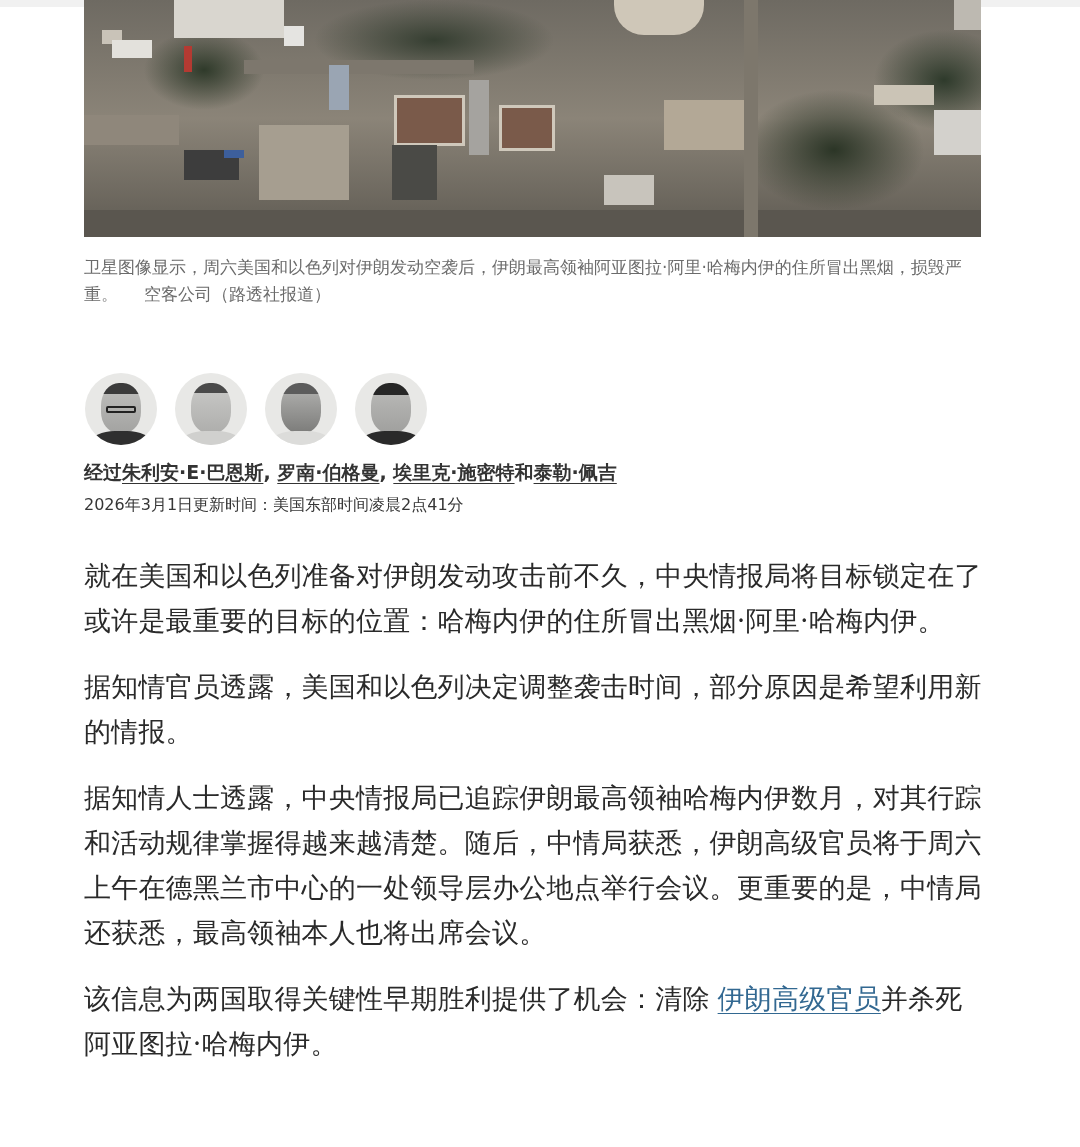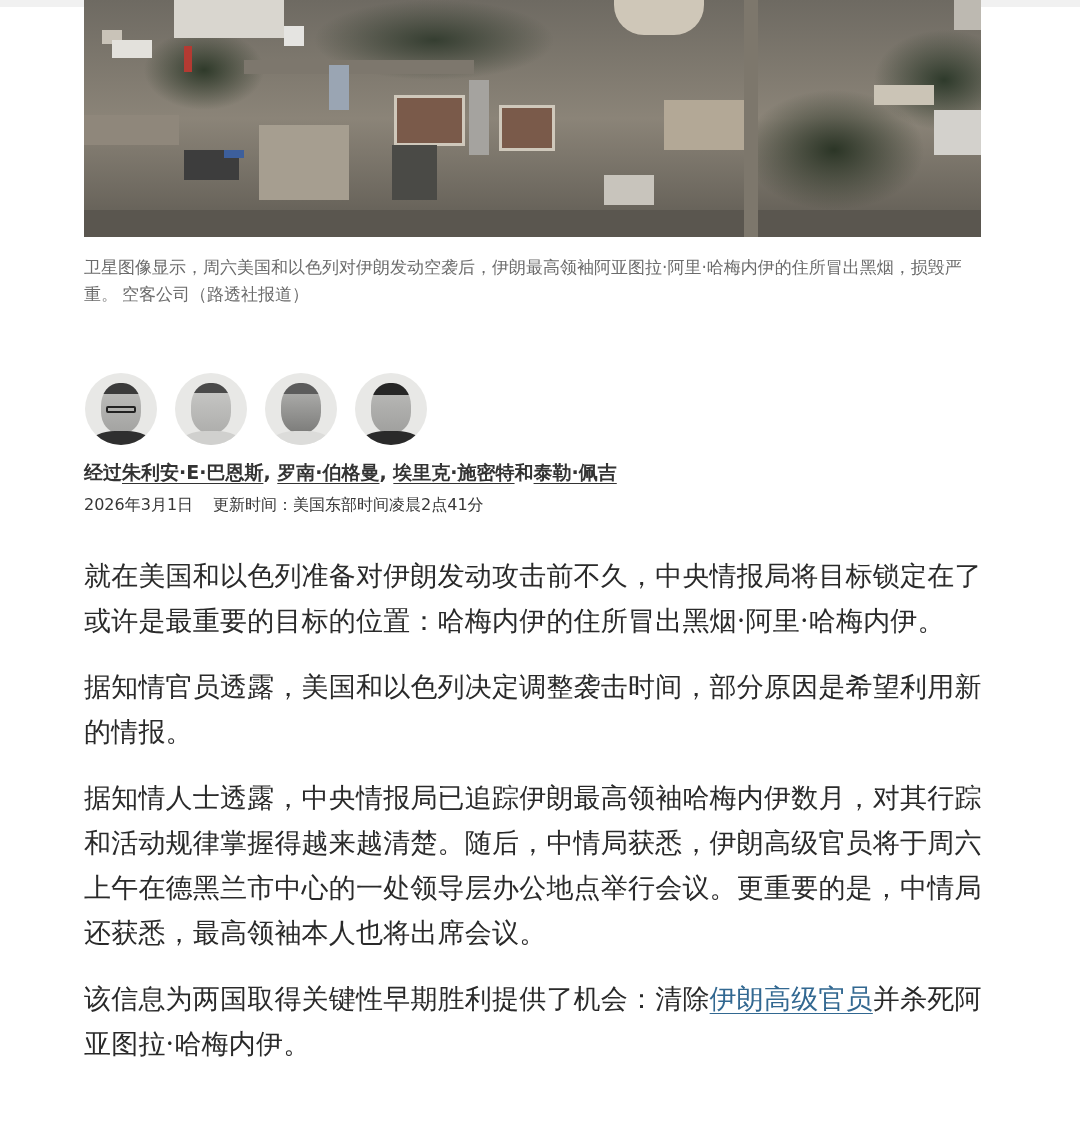"空客公司（路透社报道）" .caption .credit { margin-left: 4px -> 26px }
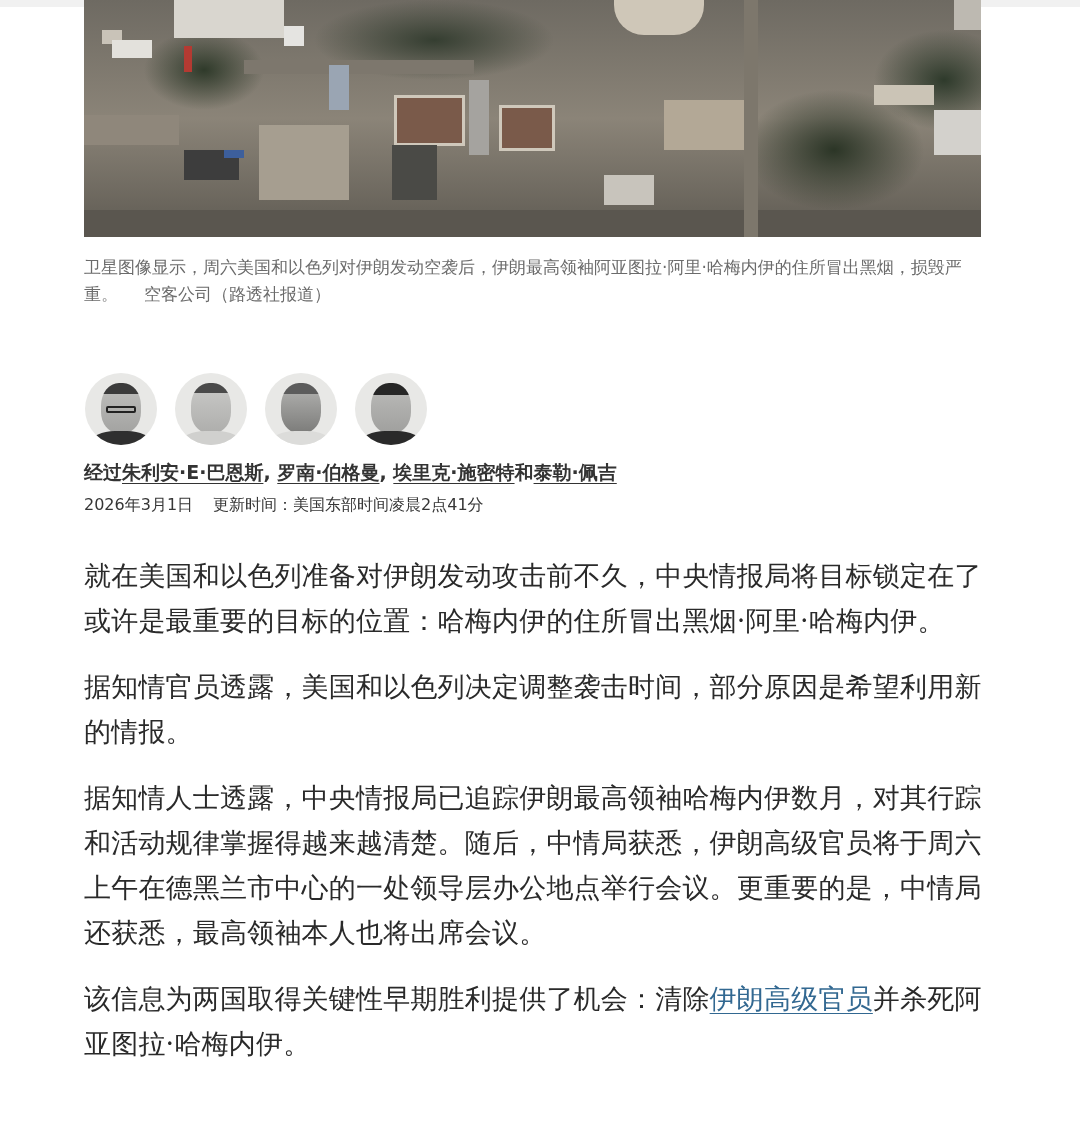"更新时间：美国东部时间凌晨2点41分" .dateline .updated { margin-left: 20px -> none }
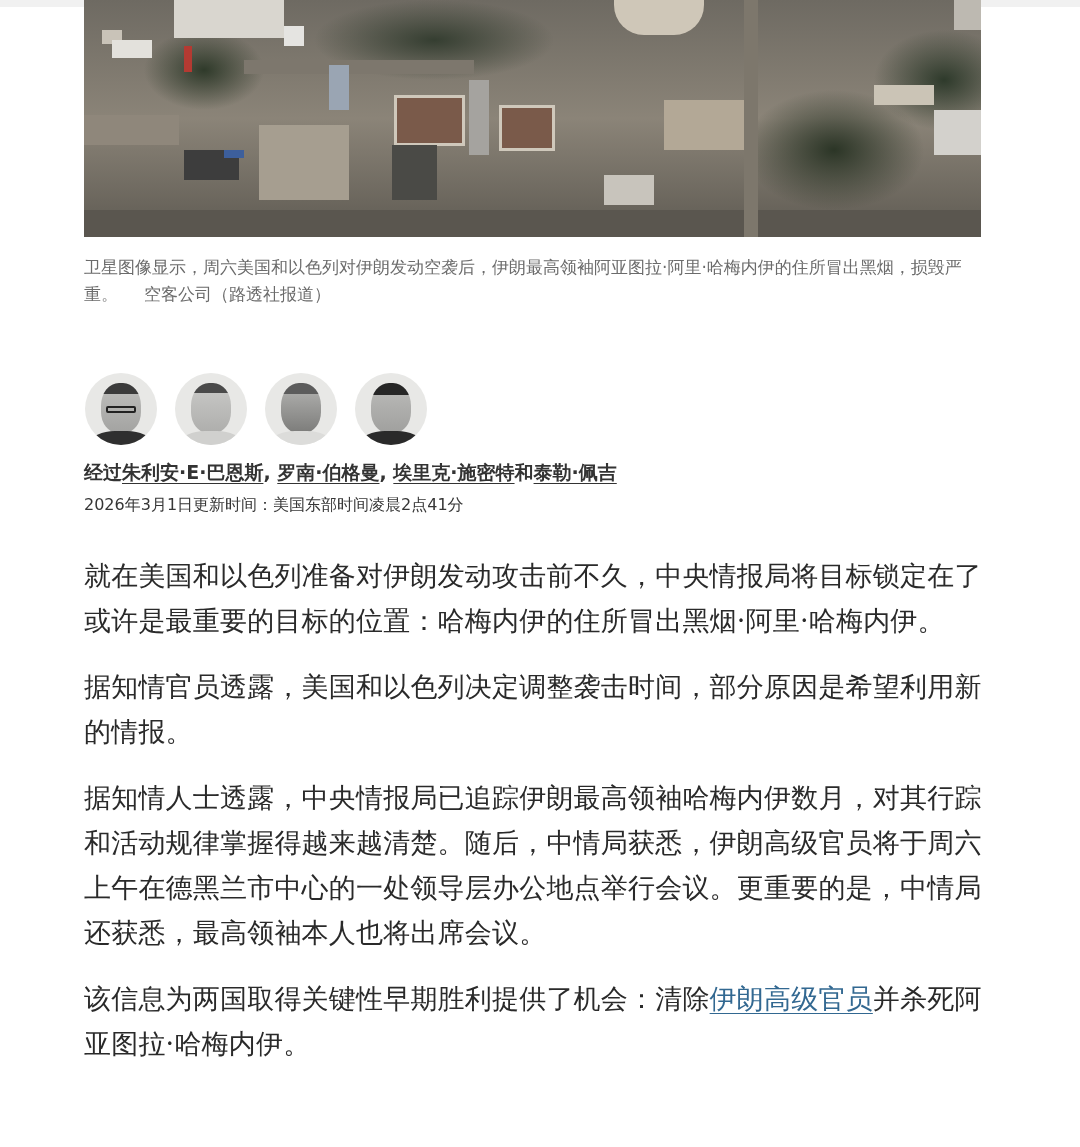"伊朗高级官员" .article a { margin-left: none -> 8px }
